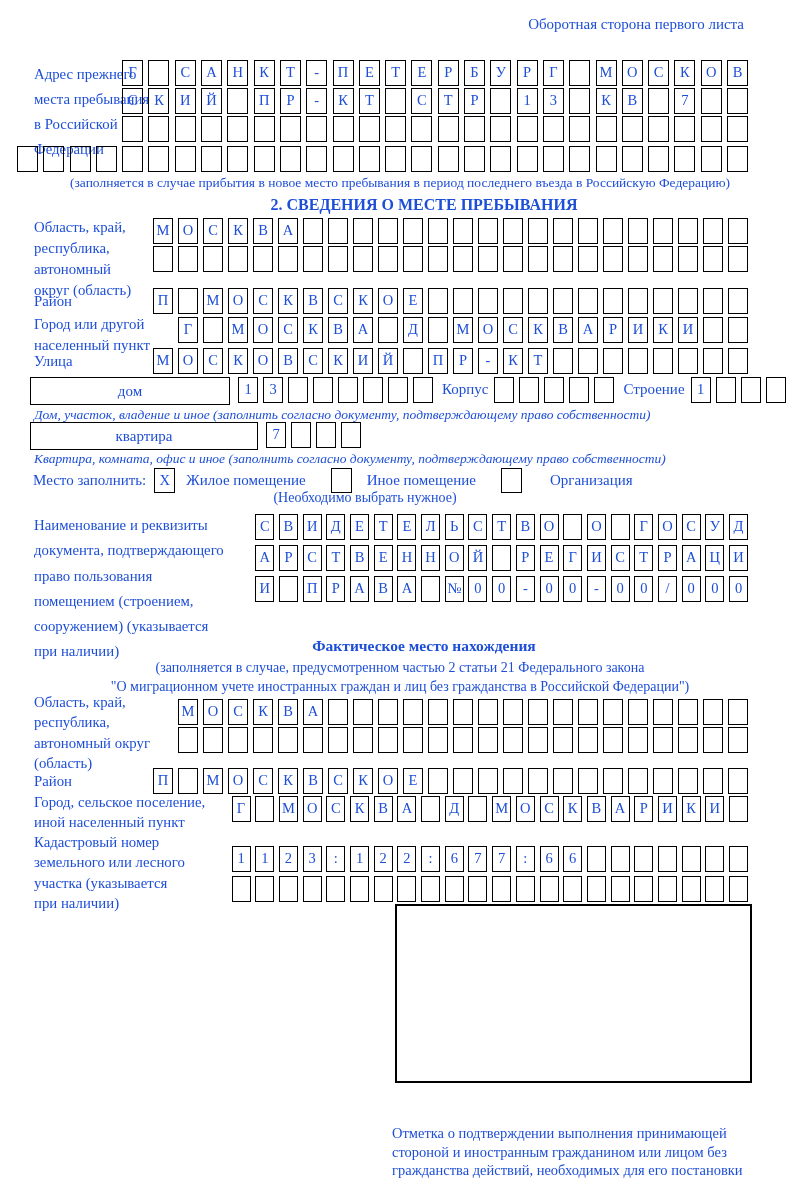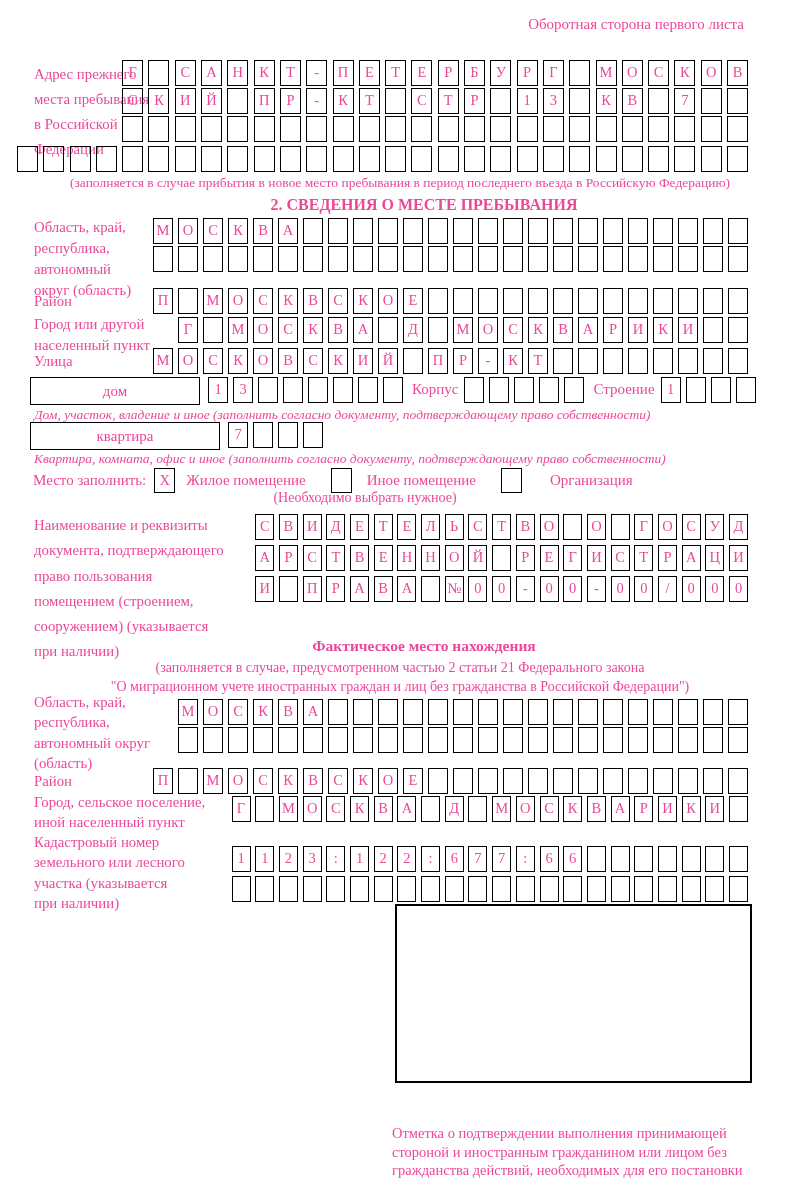"Оборотная сторона первого листа" .page { color: #ec4899 -> #1d4ed8 }
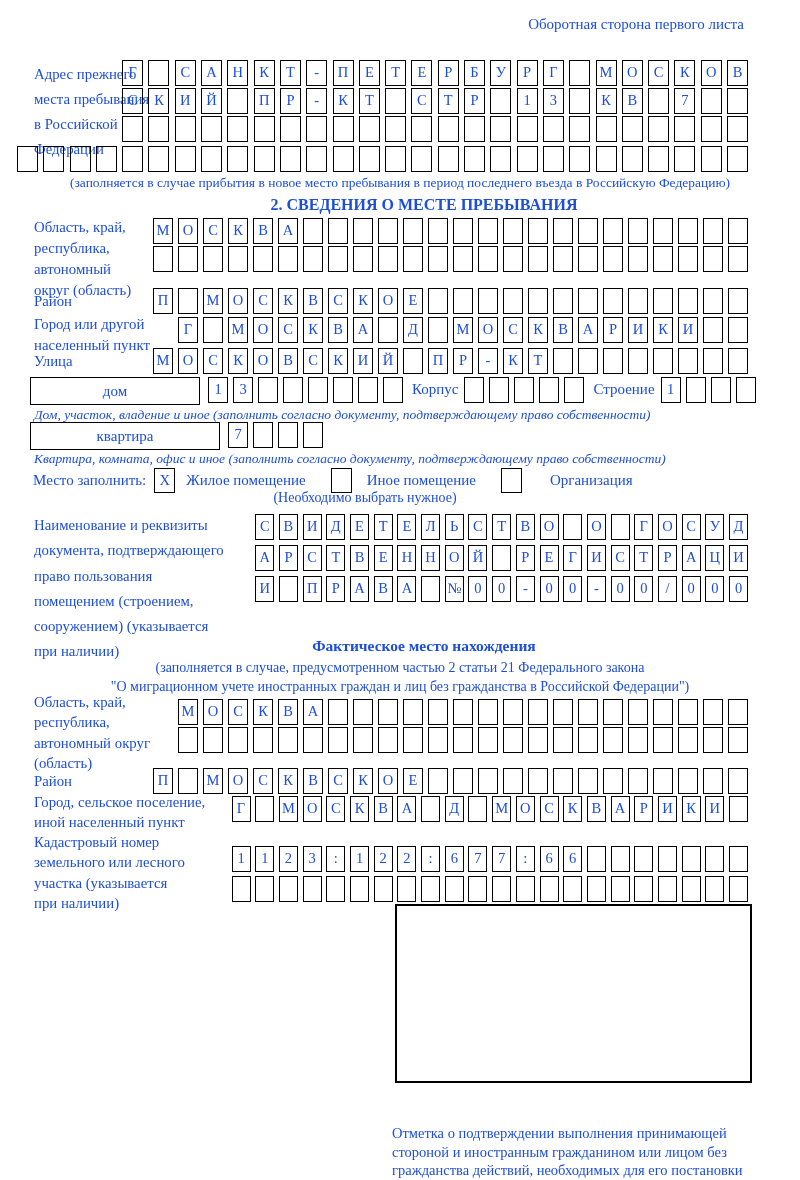"дом" div.wrect { width: 170px -> 200px }
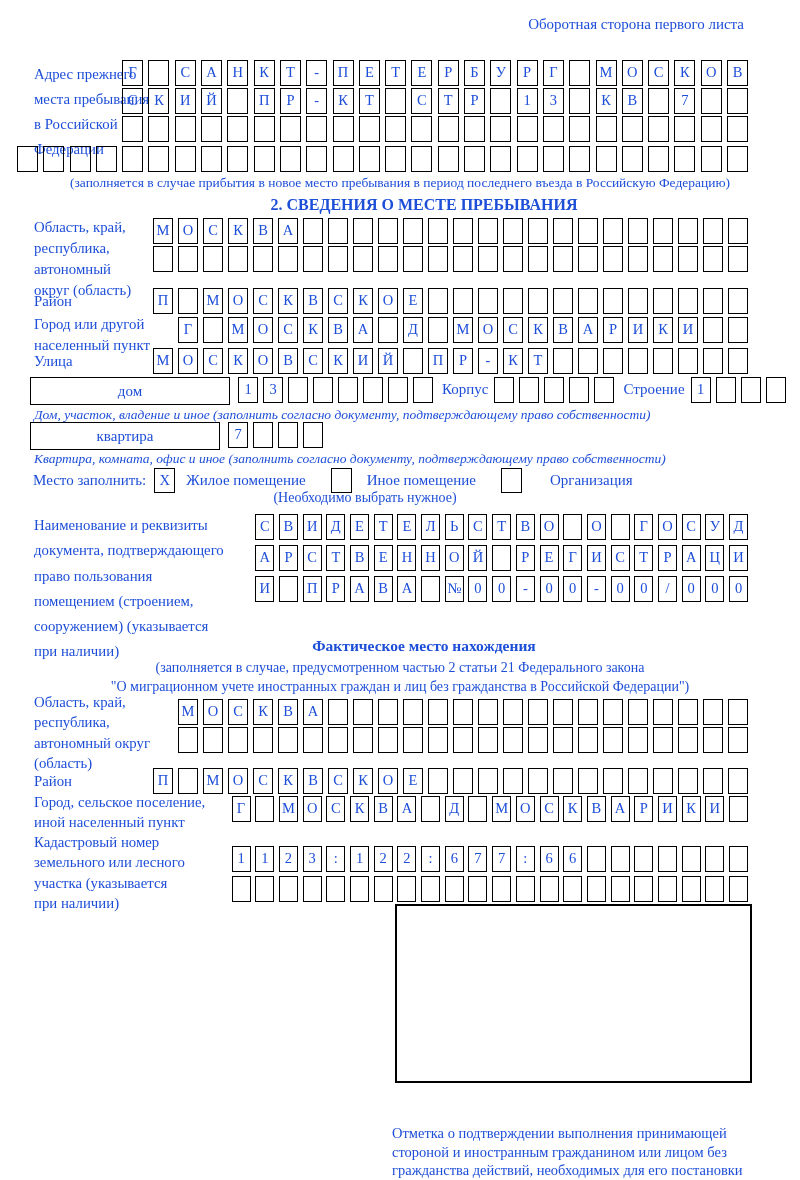"квартира" div.wrect { width: 190px -> 228px }
